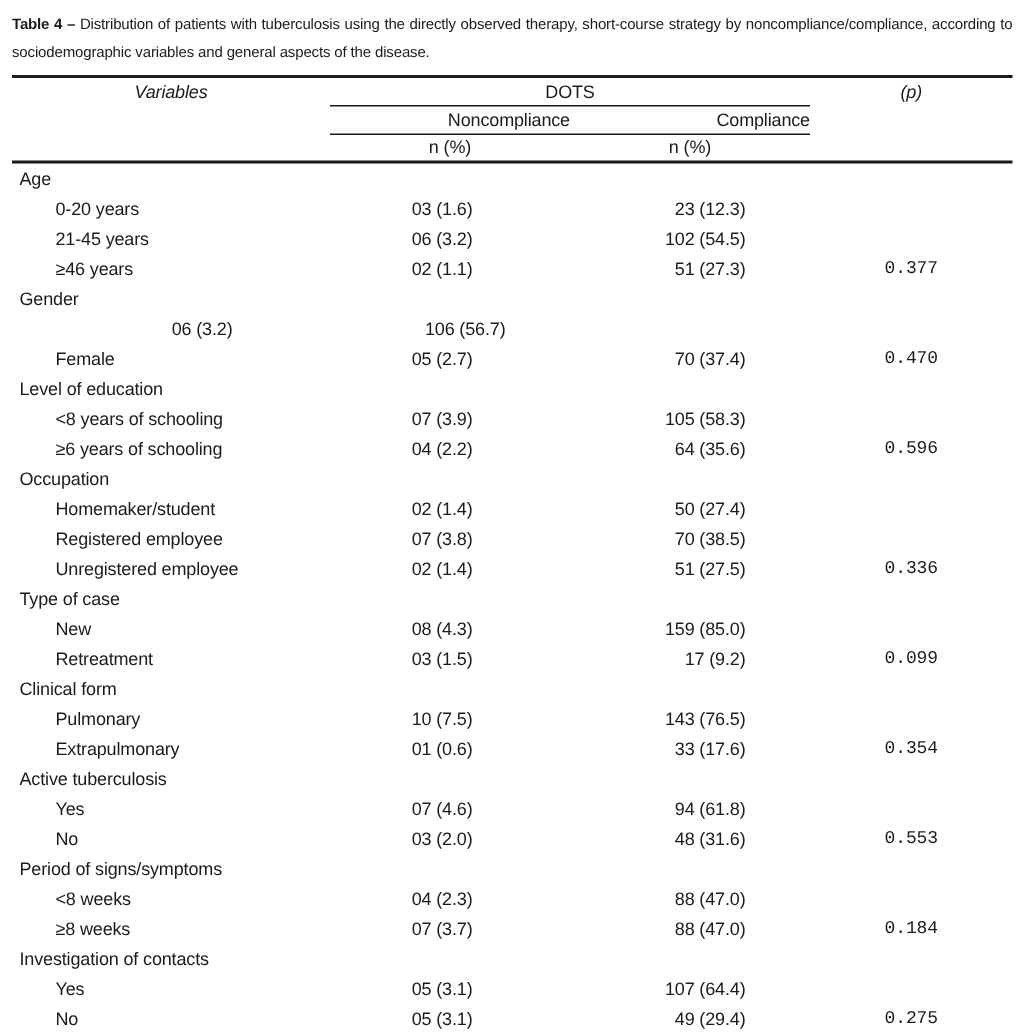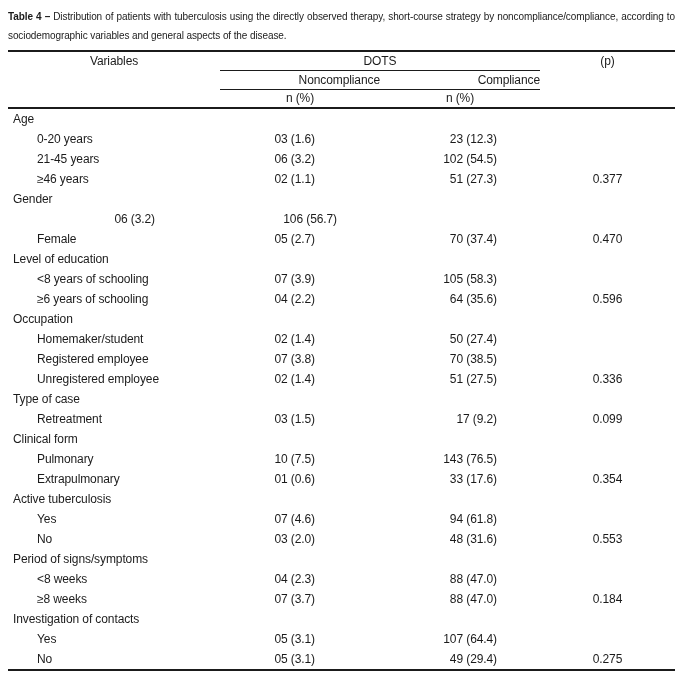"Variables" .h-c1, .h-c4 { font-style: none -> italic }
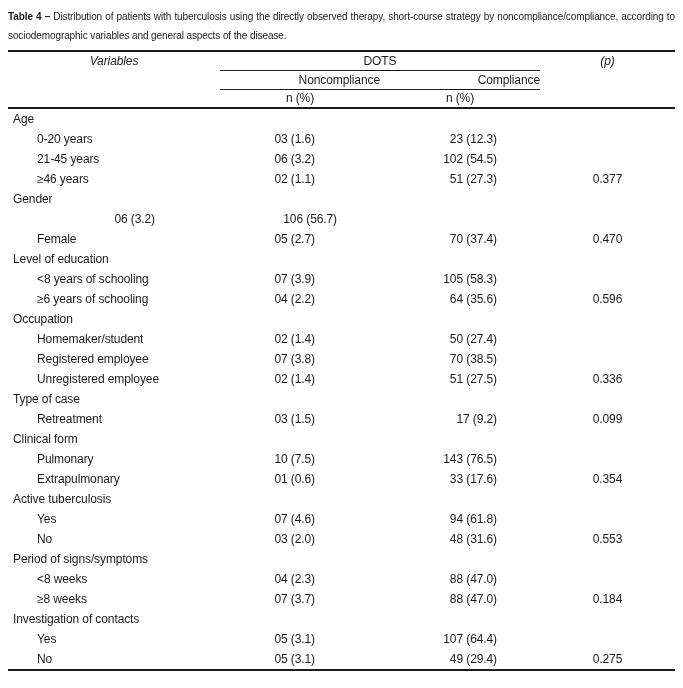"0.377" .c-p { font-family: none -> Liberation Mono, monospace }
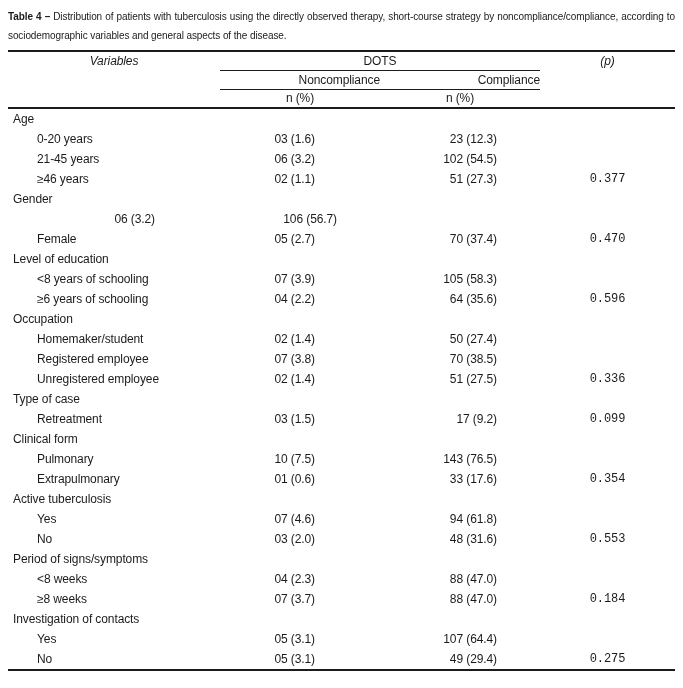"New" div.row { html: none -> <div> <div>New</div> <div>08 (4.3)</div> <div>159 (85.0)</div> <div></div> </div> }
